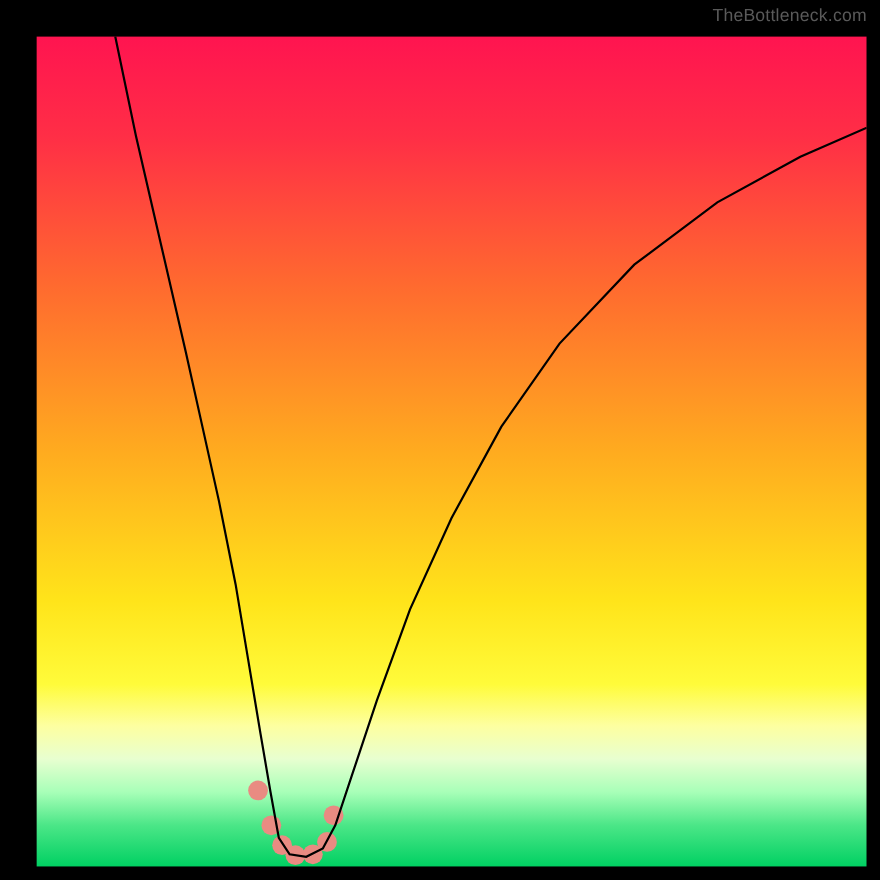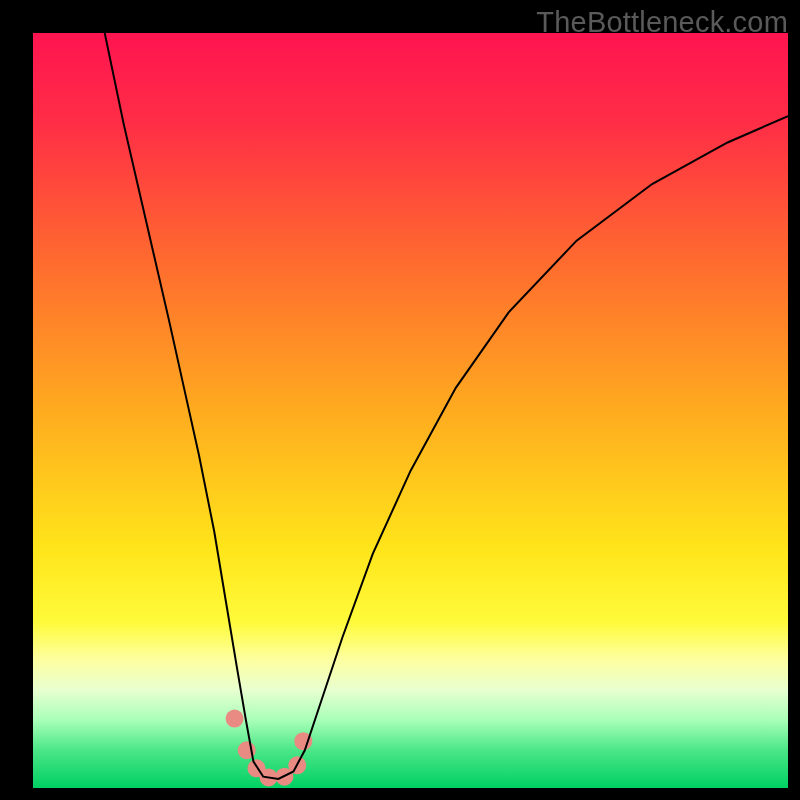"TheBottleneck.com" .watermark { font-size: 29px -> 16px }
